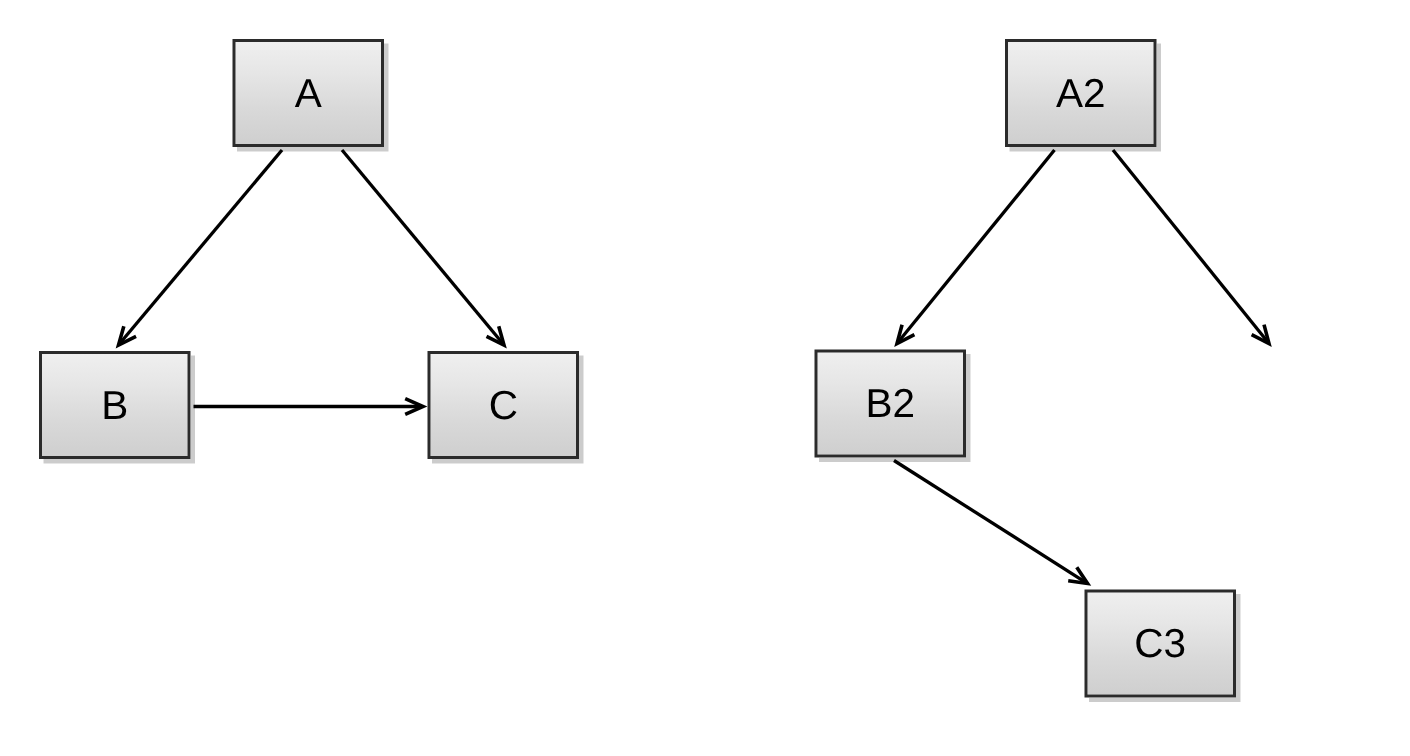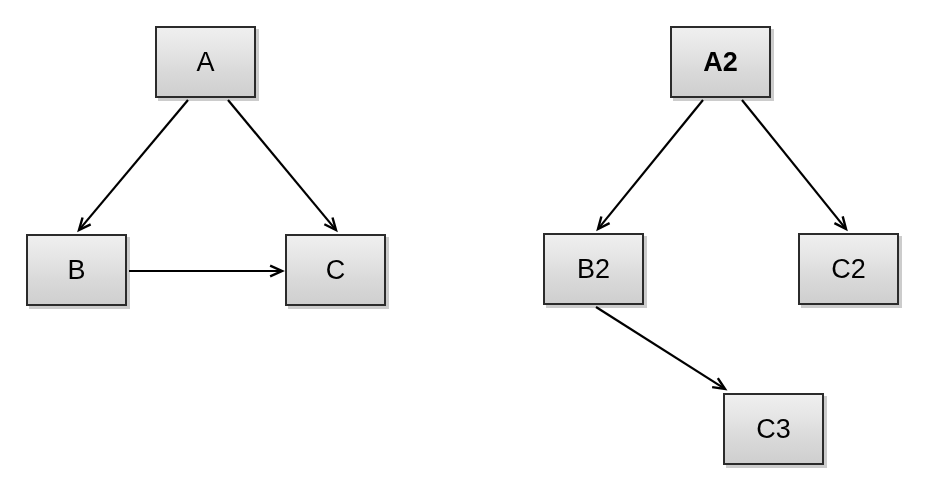"A2" div.node { font-weight: bold -> none }
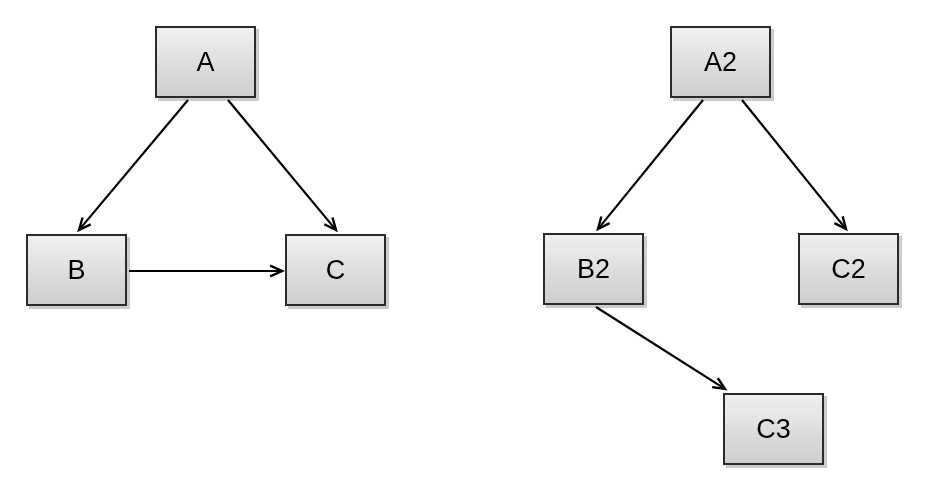"C2" div.node { html: <div> <span>C2</span> </div> -> none }
